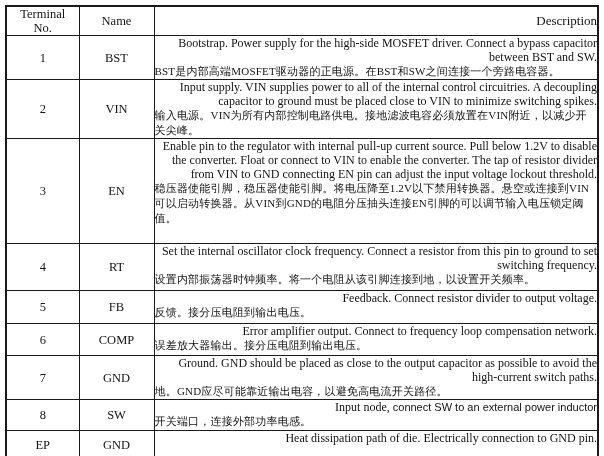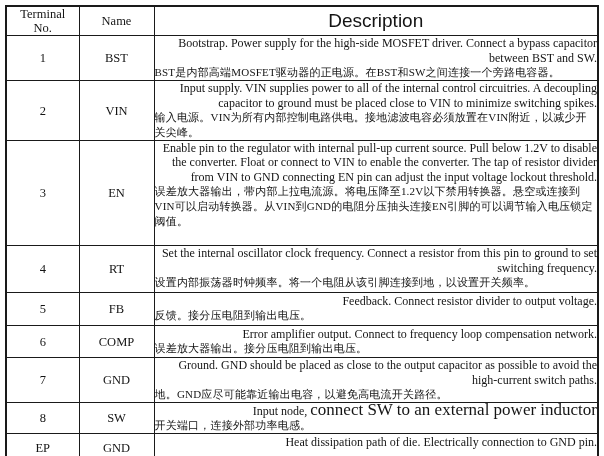"Description" th.hdr-desc { font-family: Liberation Sans, sans-serif -> Liberation Serif, serif; font-size: 19px -> 13px; text-align: none -> right }
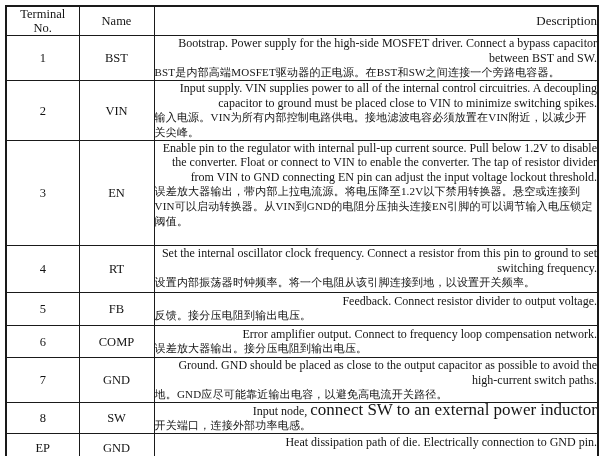"误差放大器输出，带内部上拉电流源。将电压降至1.2V以下禁用转换器。悬空或连接到" div.cn { text: 误差放大器输出，带内部上拉电流源 -> 稳压器使能引脚，稳压器使能引脚 }
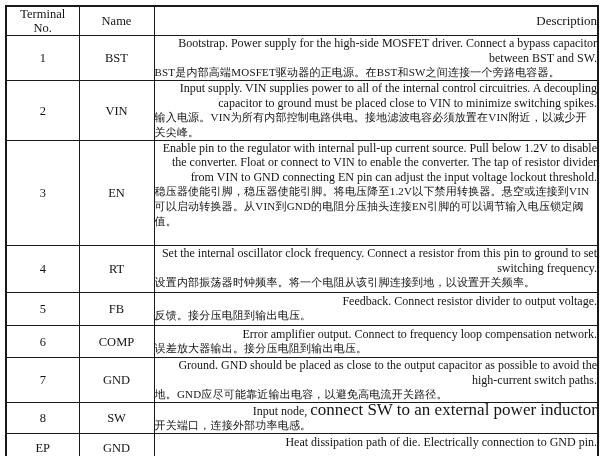"connect SW to an external" td.desc .en .sans { font-family: Liberation Serif, serif -> Liberation Sans, sans-serif; font-size: 17px -> 11px }
